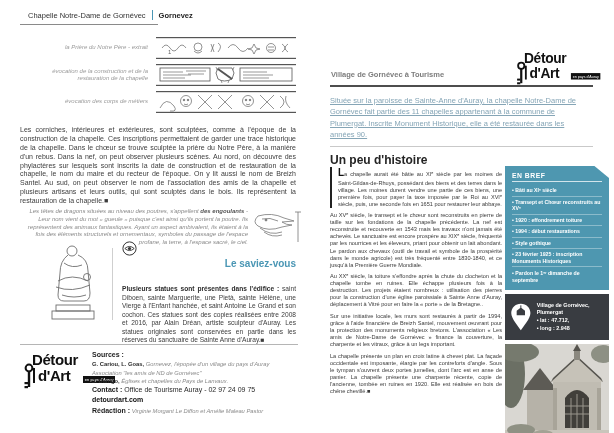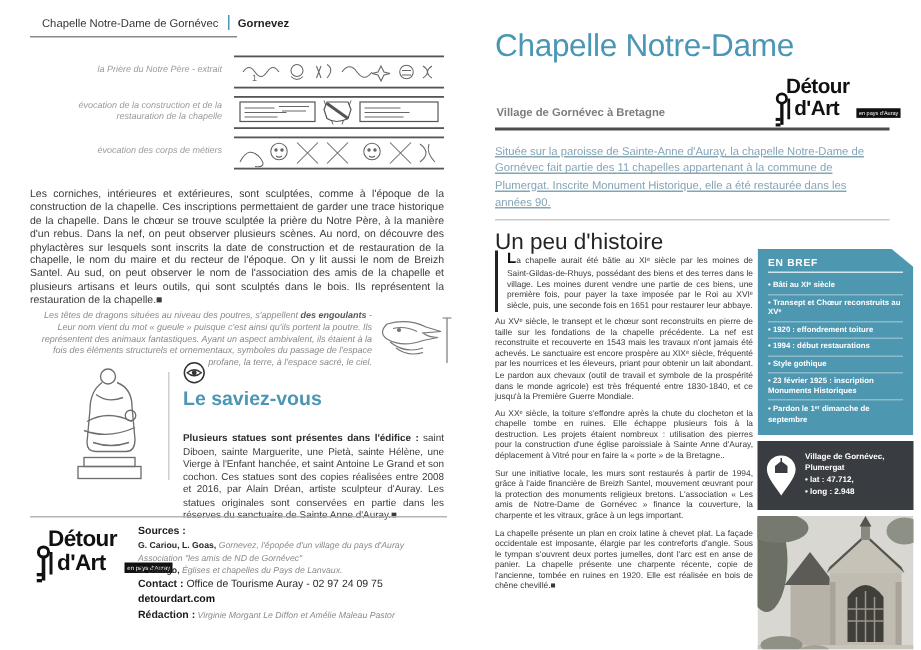"Chapelle Notre-Dame" div { html: <div>Chapelle Notre-Dame</div> -> none }
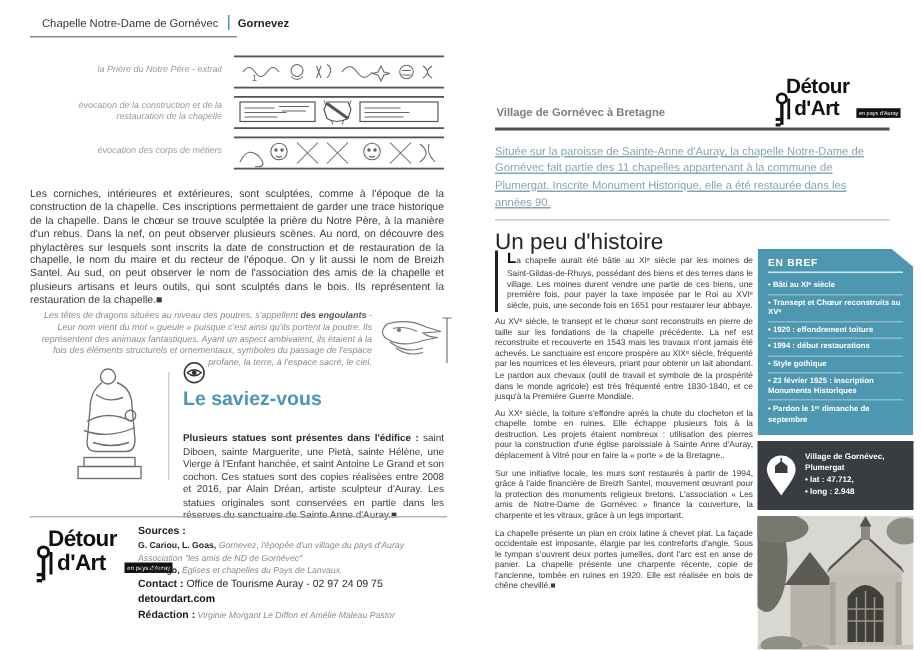"Village de Gornévec à Bretagne" div.abs { text: Bretagne -> Tourisme }
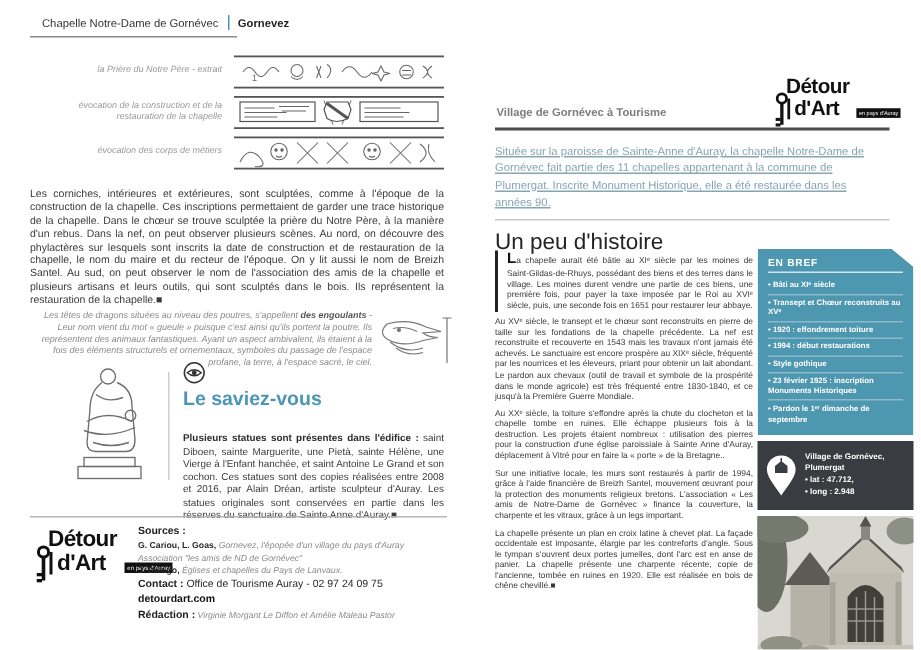"Un peu d'histoire" .rp-hist-h { font-size: 15px -> 12px; font-weight: normal -> bold }
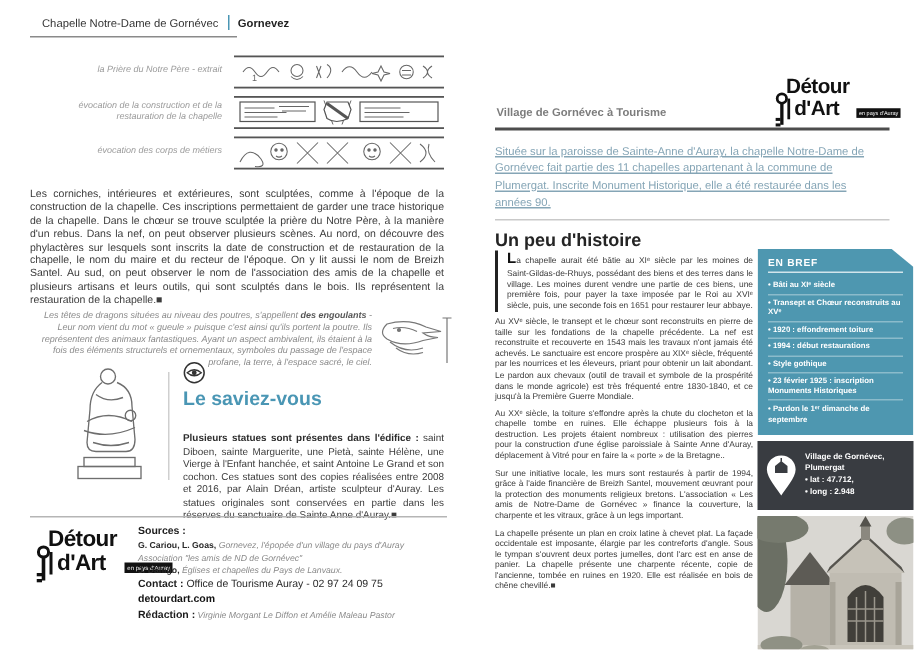"Le saviez-vous" .saviez-h { font-size: 13px -> 10px; text-align: none -> right }
